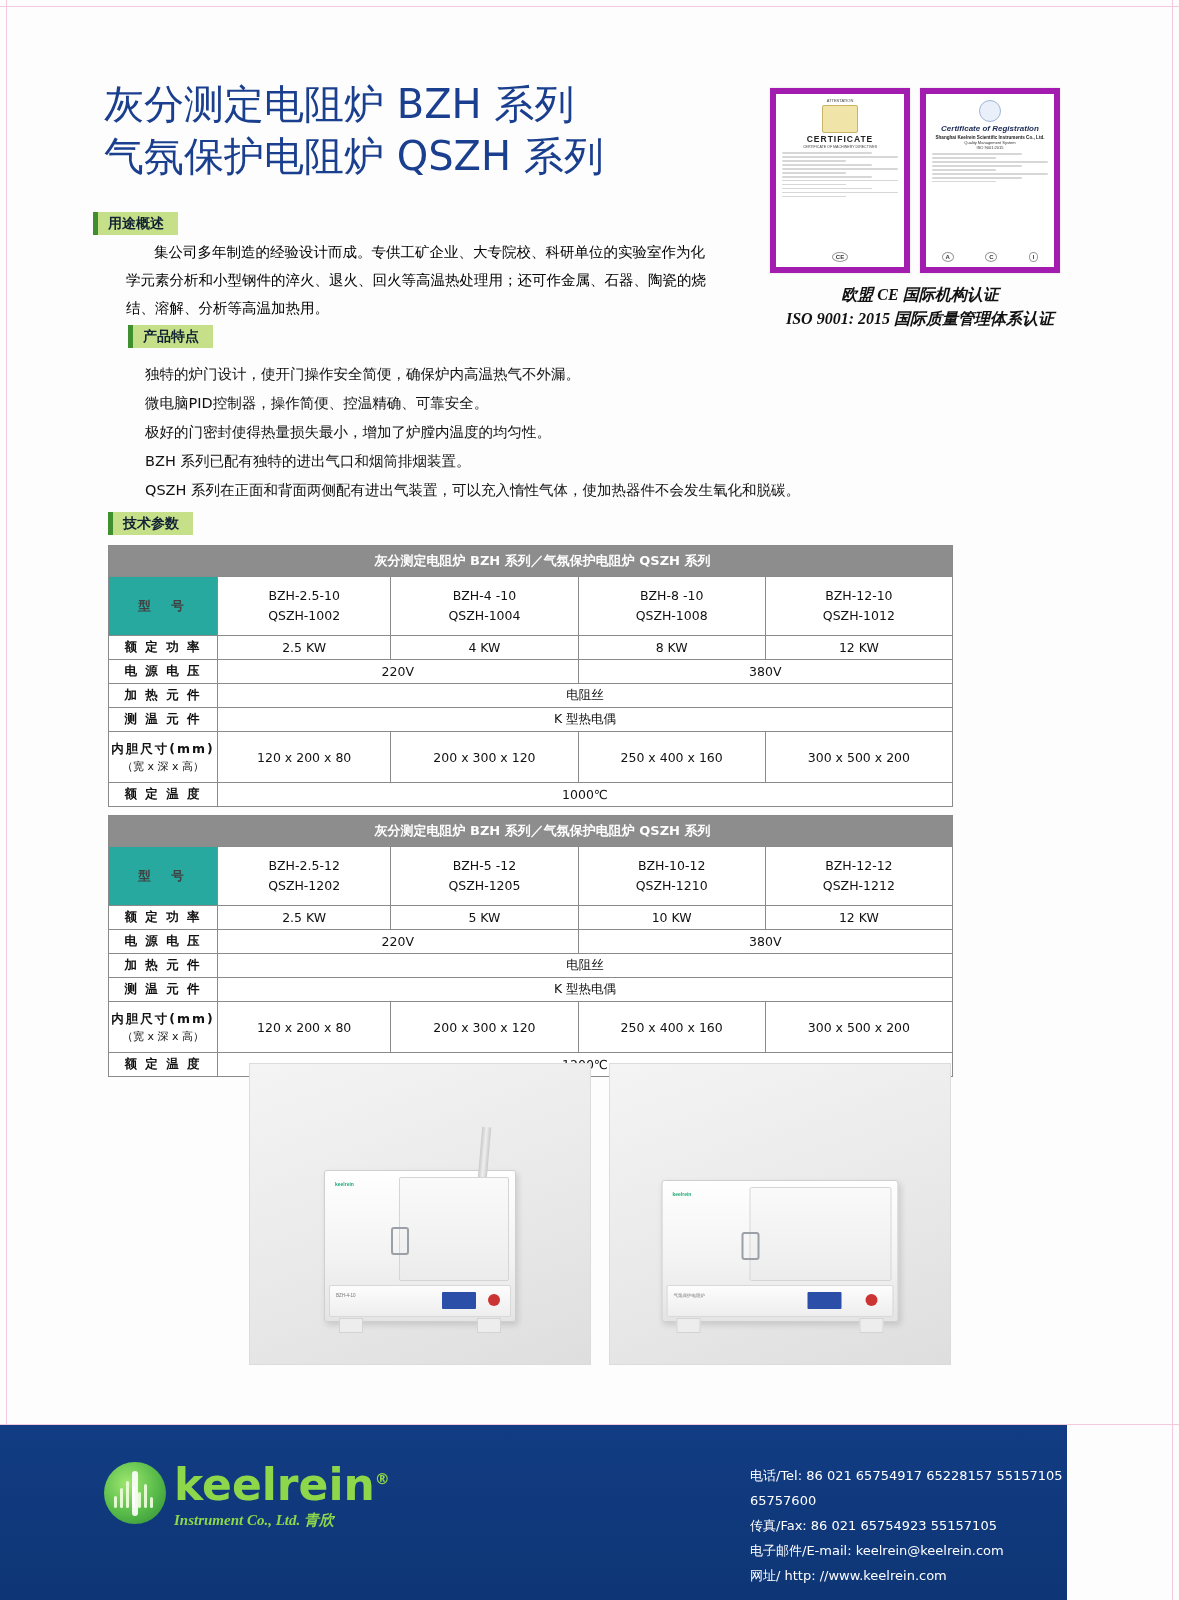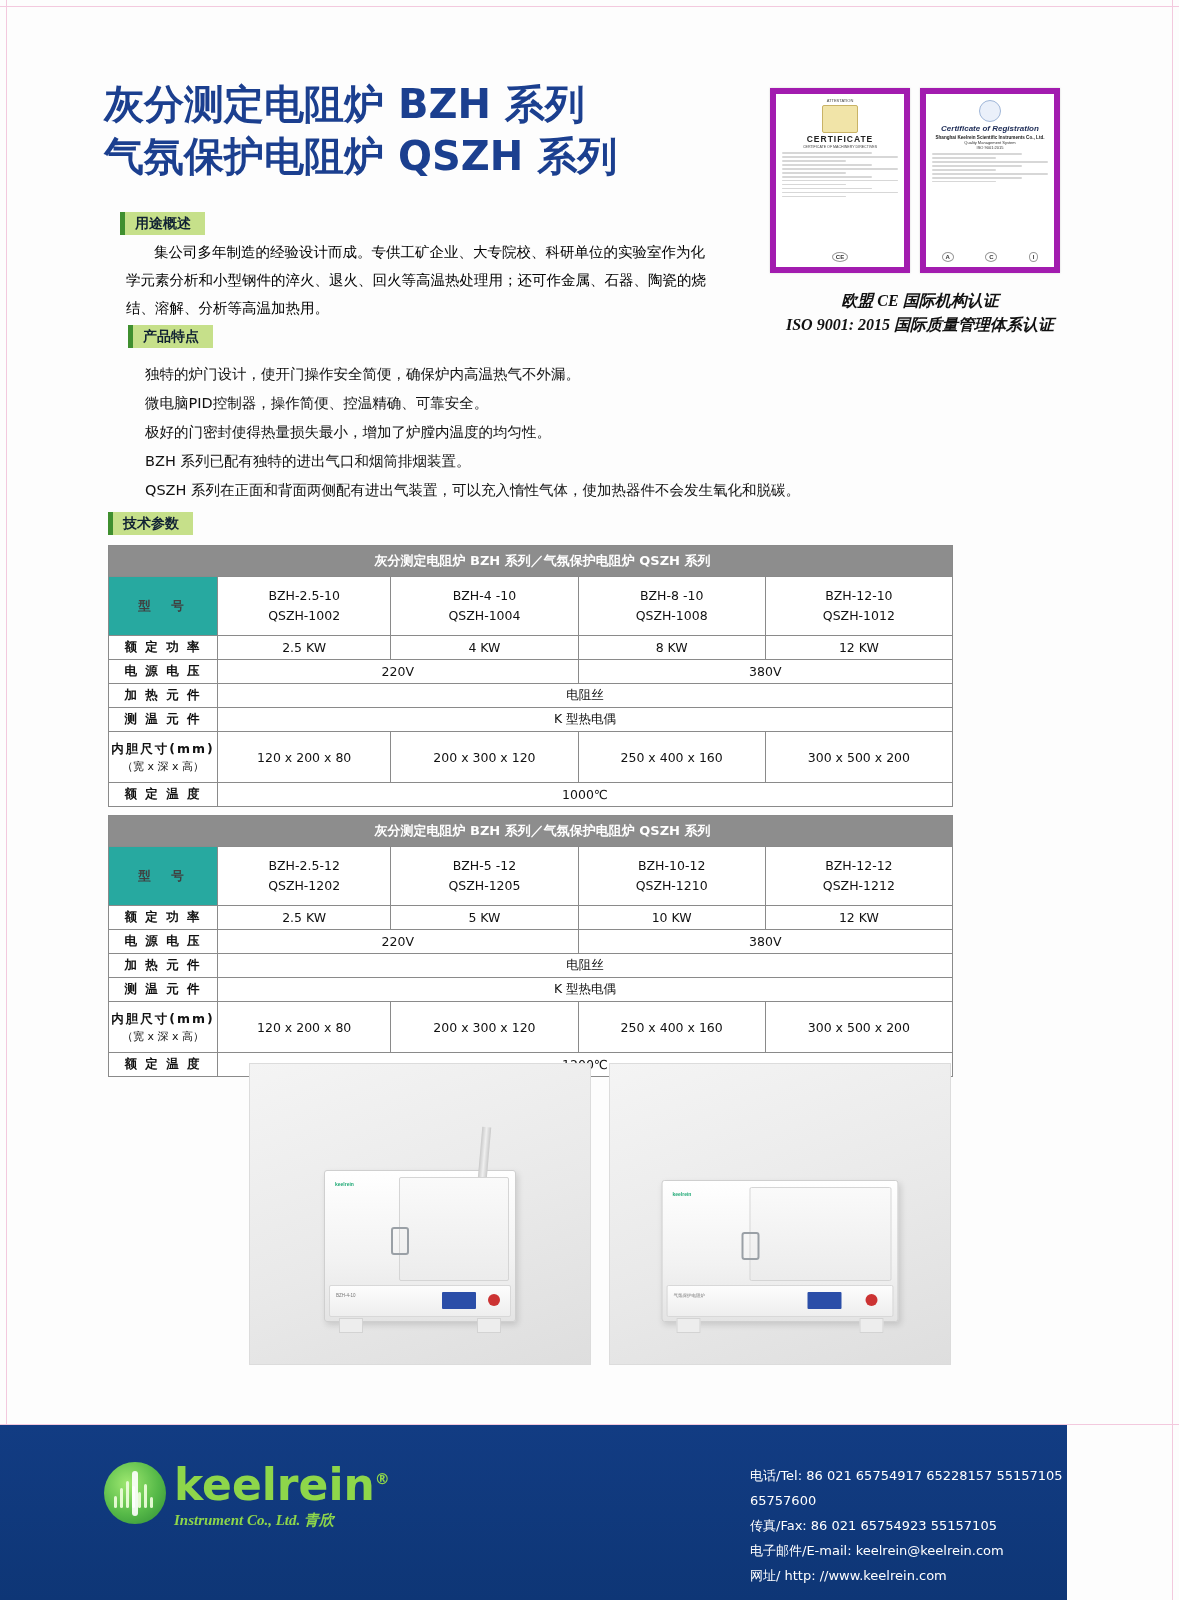"灰分测定电阻炉 BZH 系列" .title-line { font-weight: bold -> normal }
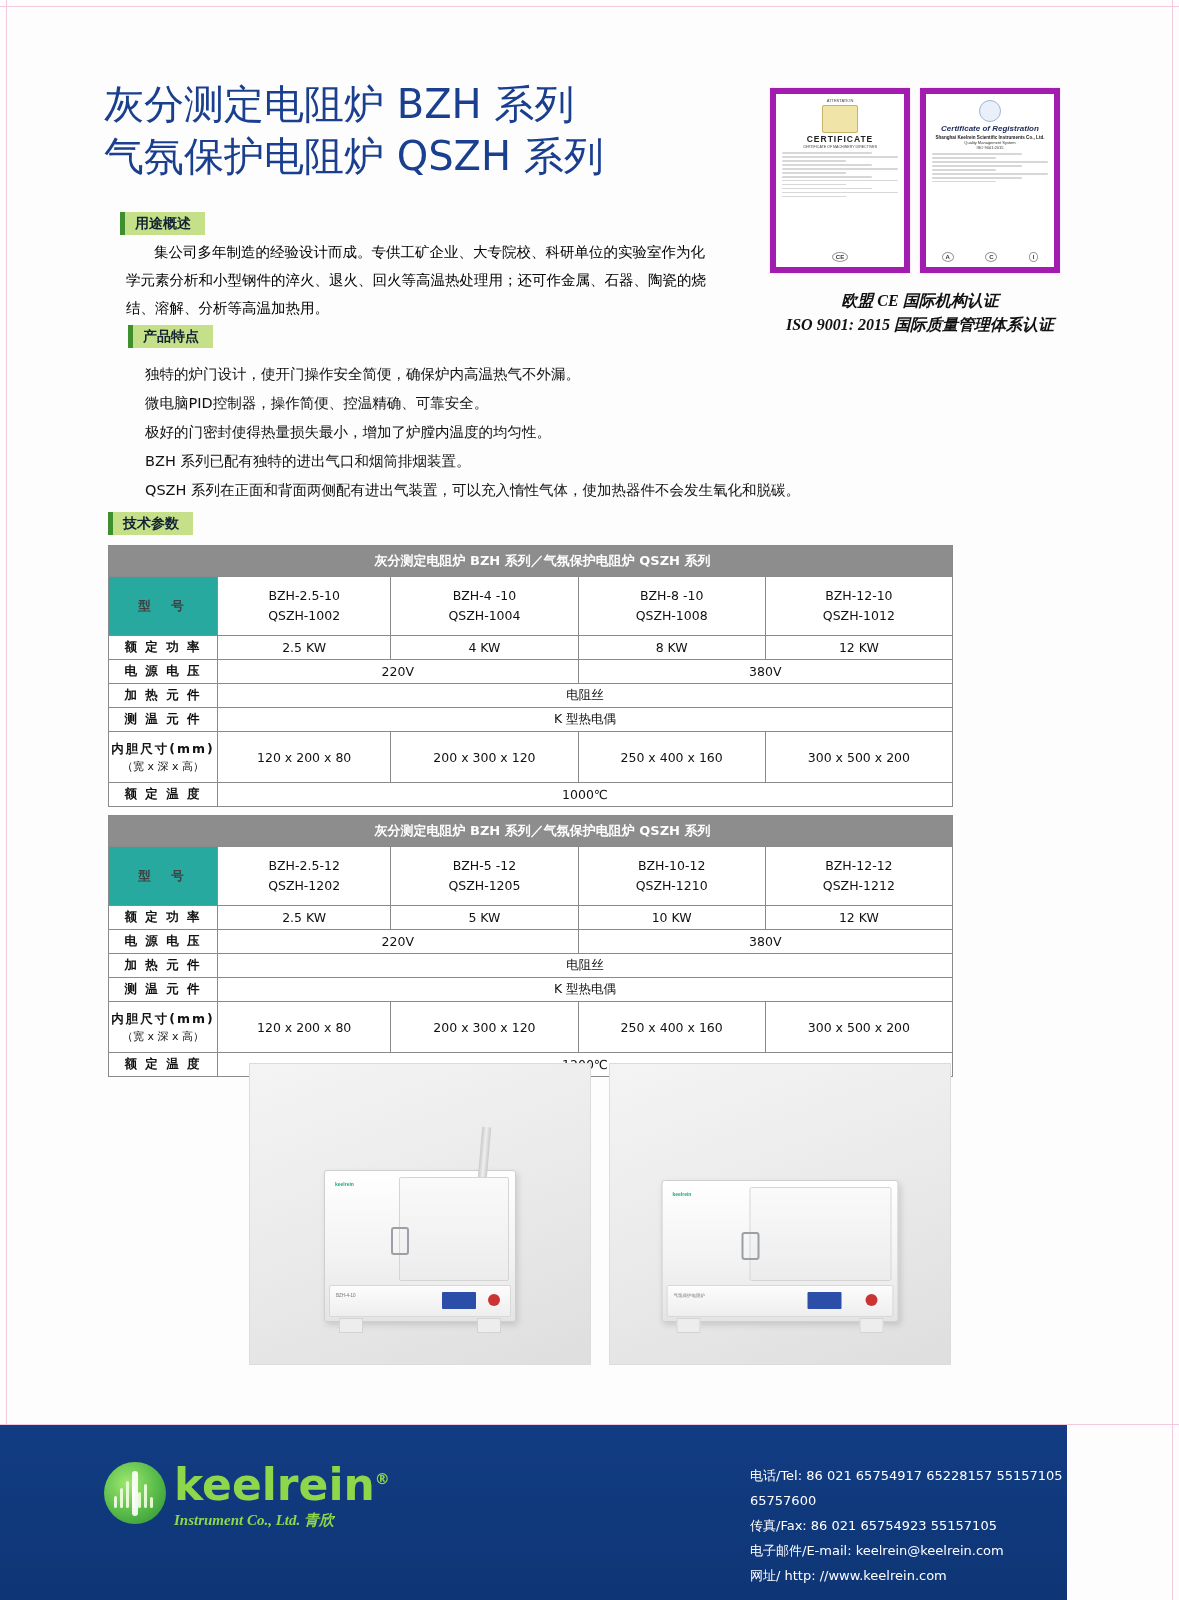"用途概述" div.sec-head { left: 120px -> 93px }
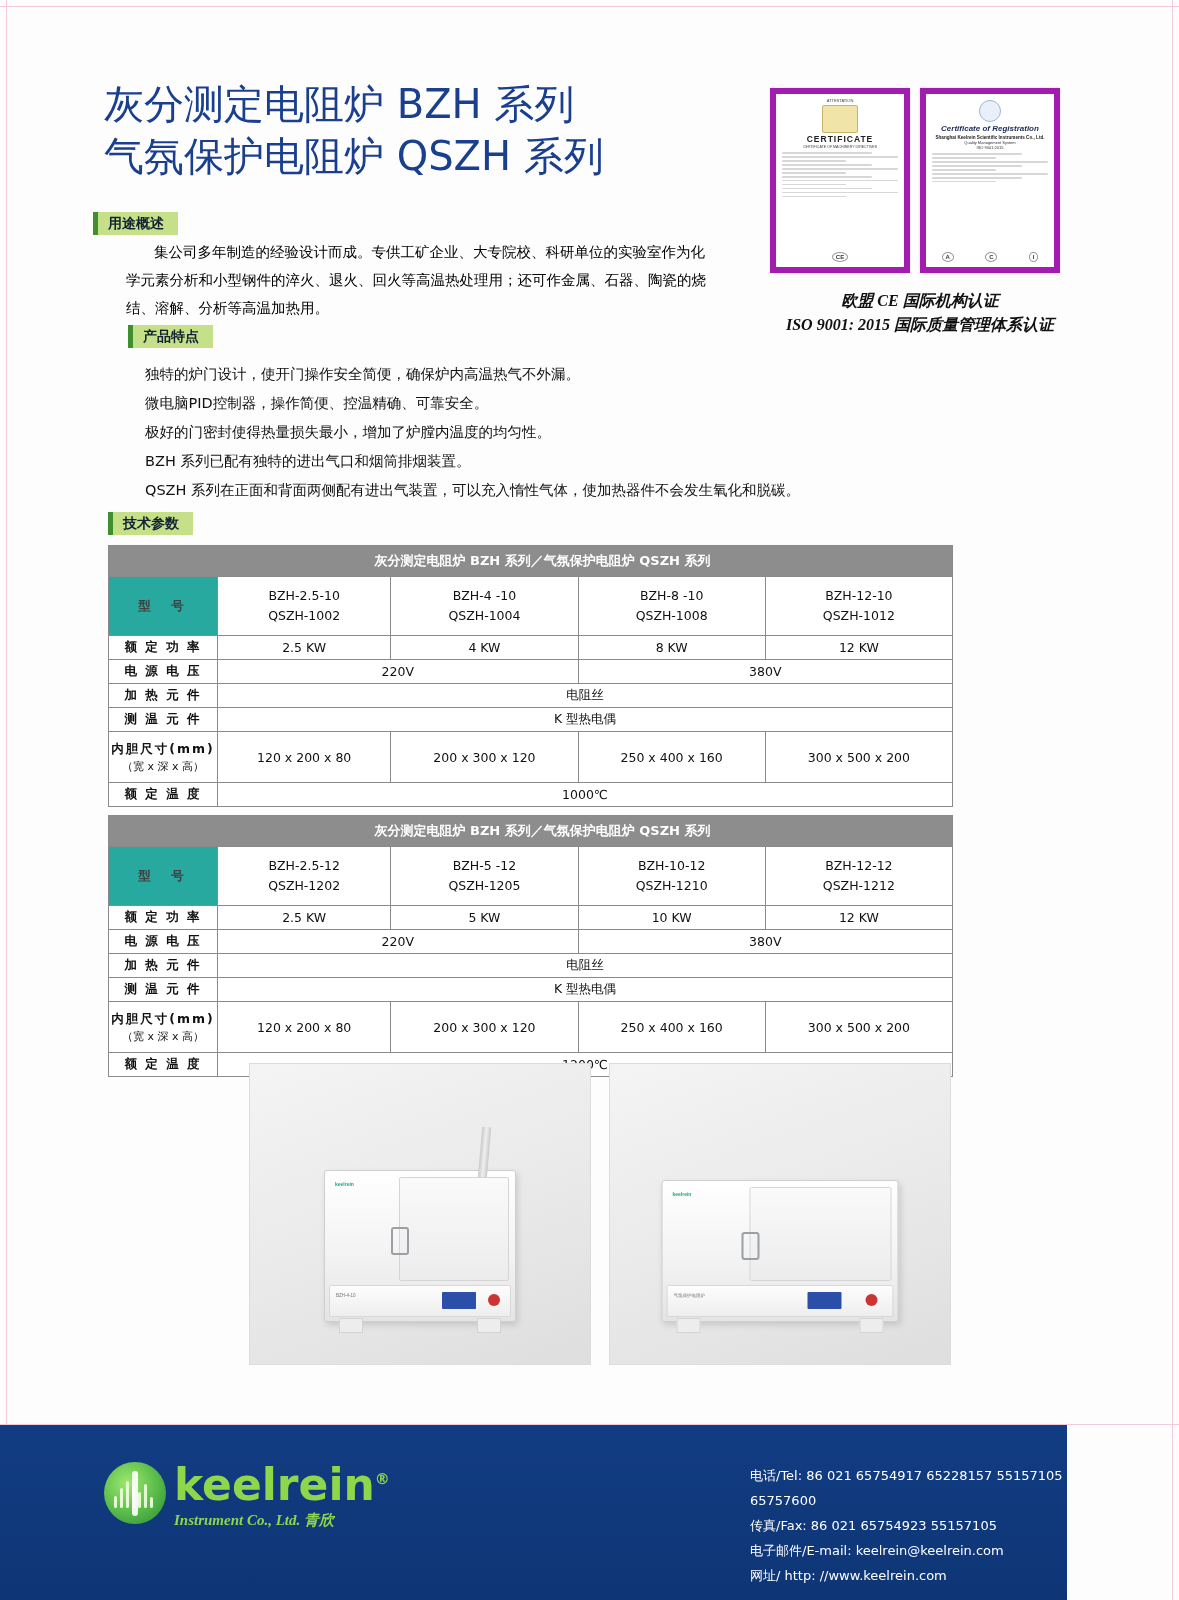"欧盟 CE 国际机构认证" .cert-caption { margin-top: 16px -> 10px }
